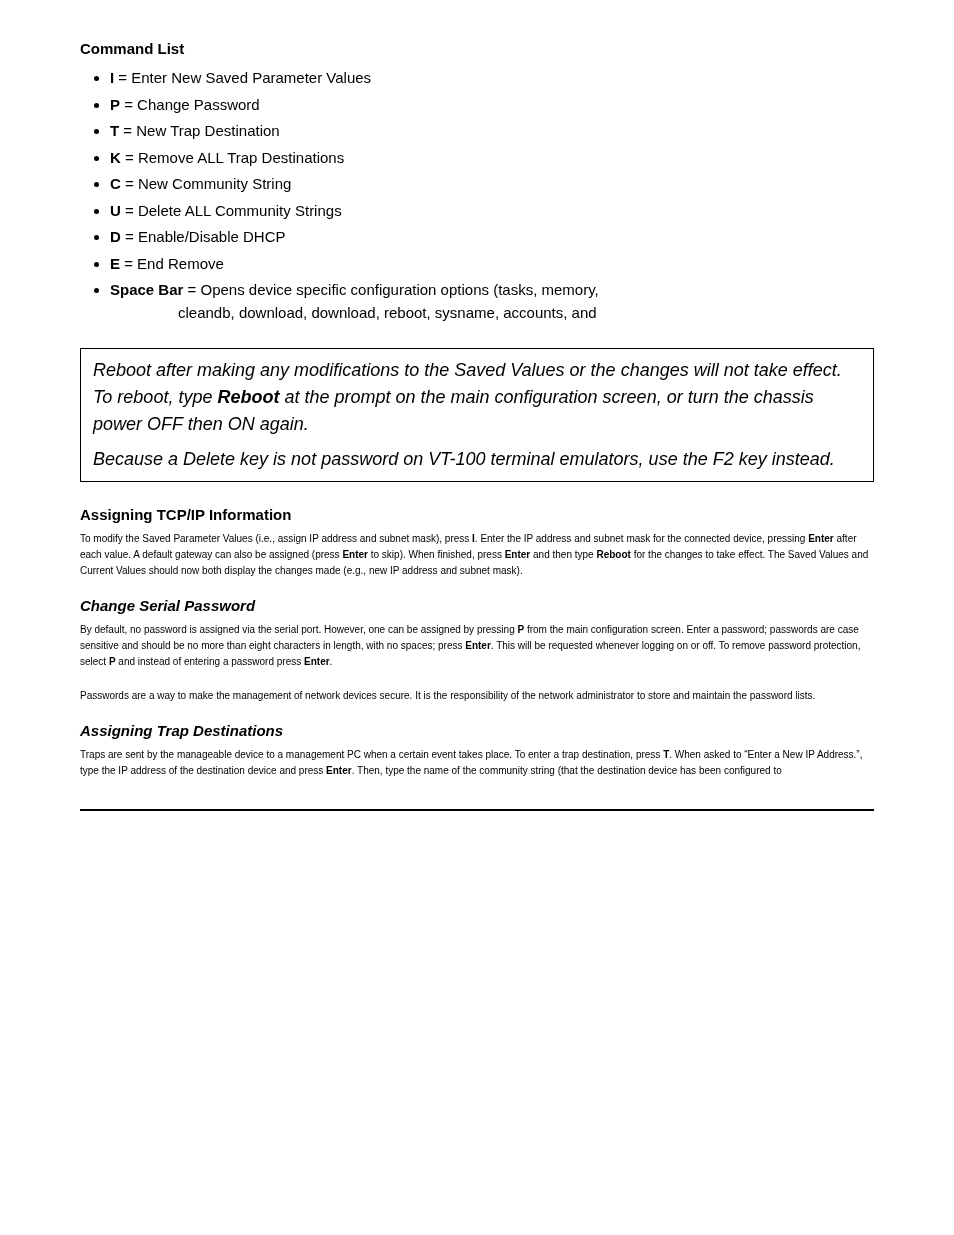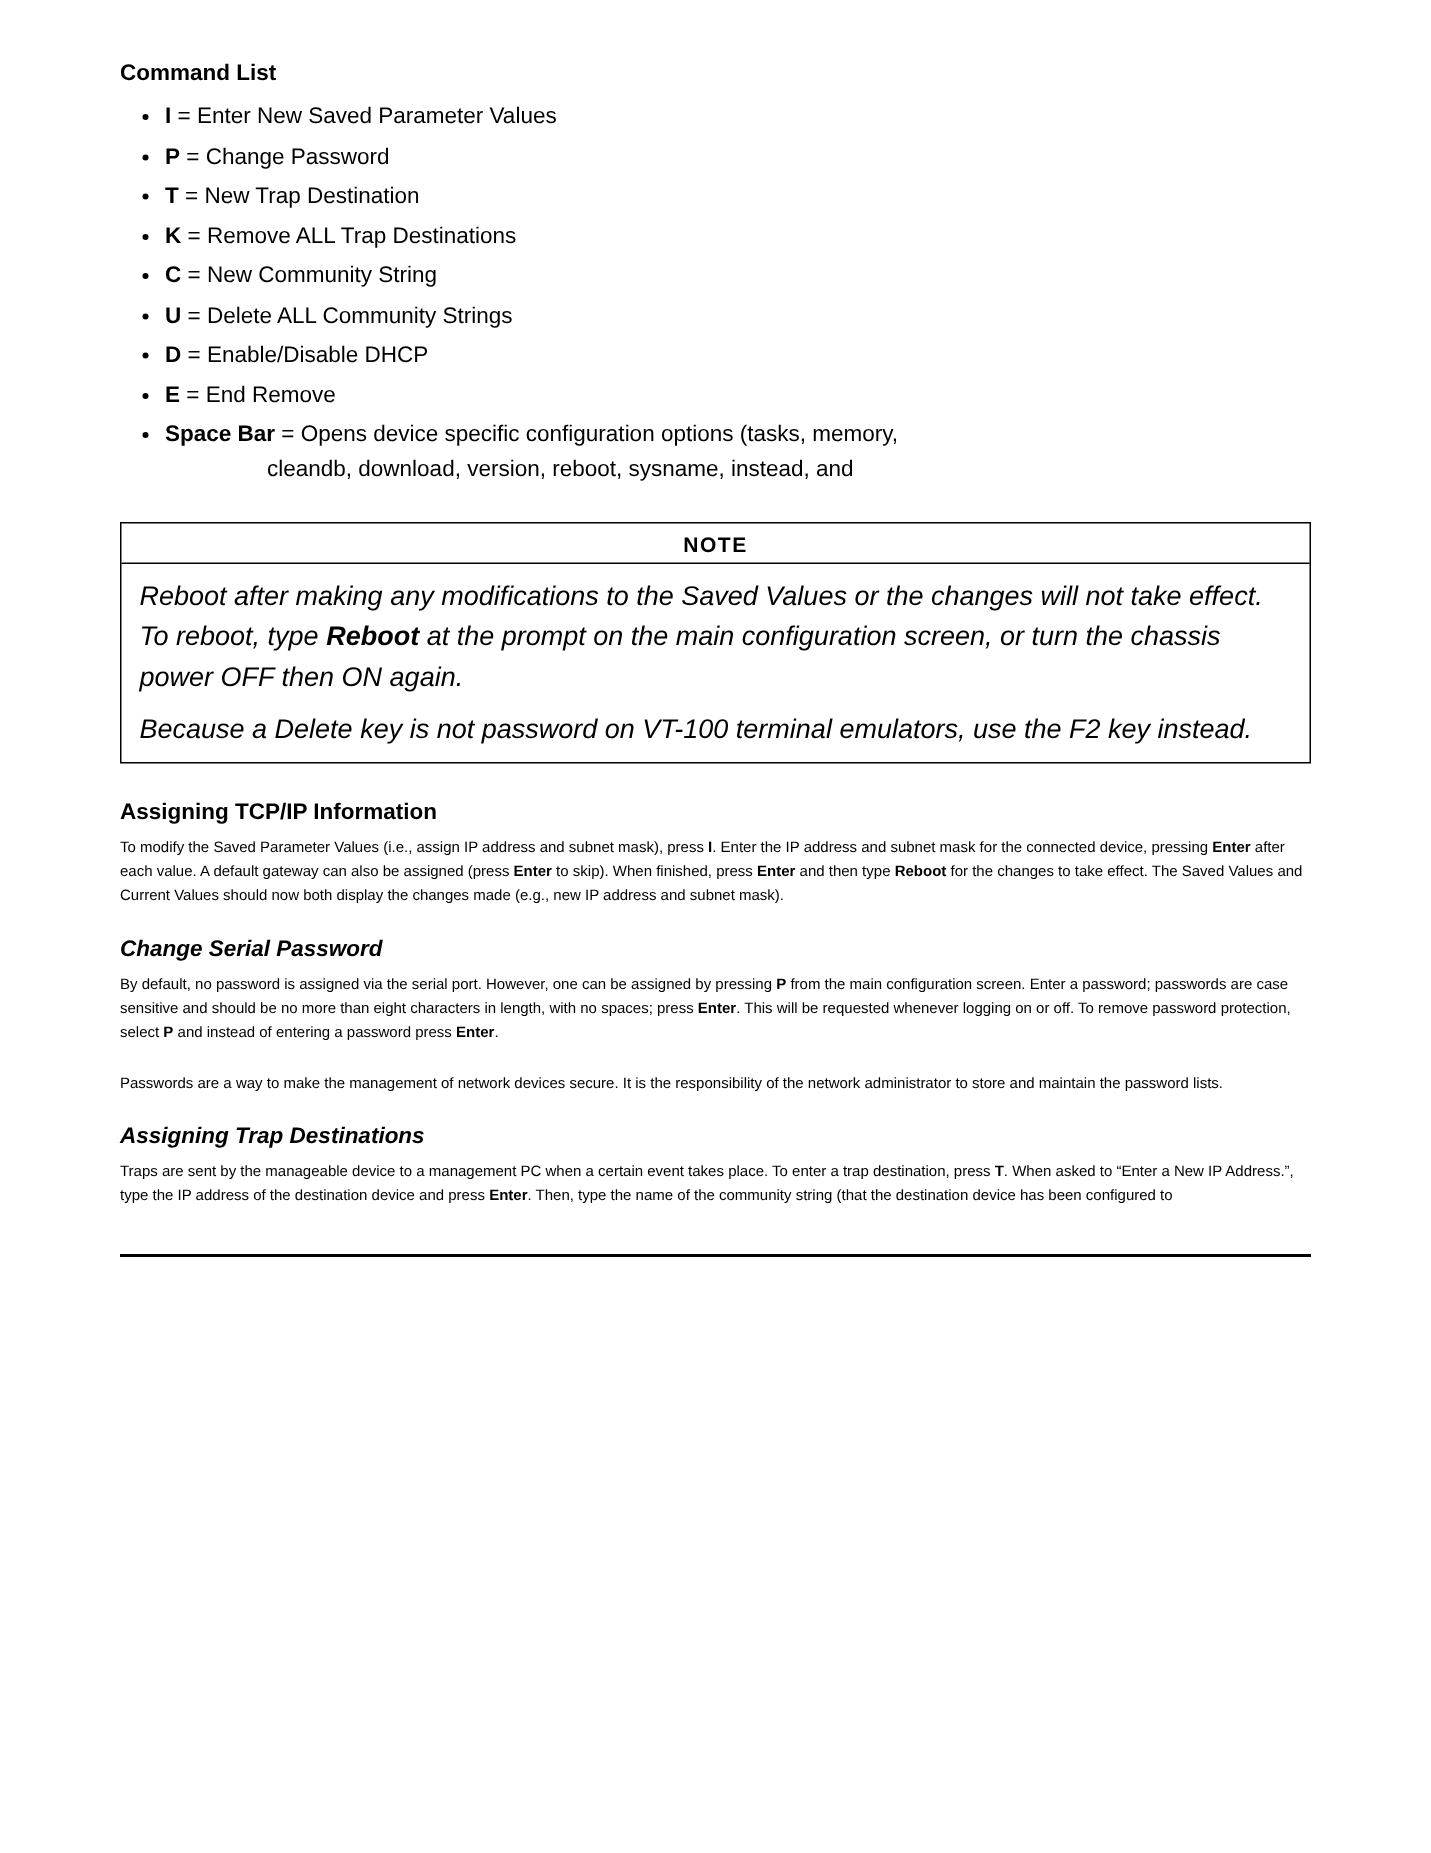"cleandb, download, version, reboot," span.spacebar-indent { text: version, reboot, sysname, instead -> download, reboot, sysname, accounts }
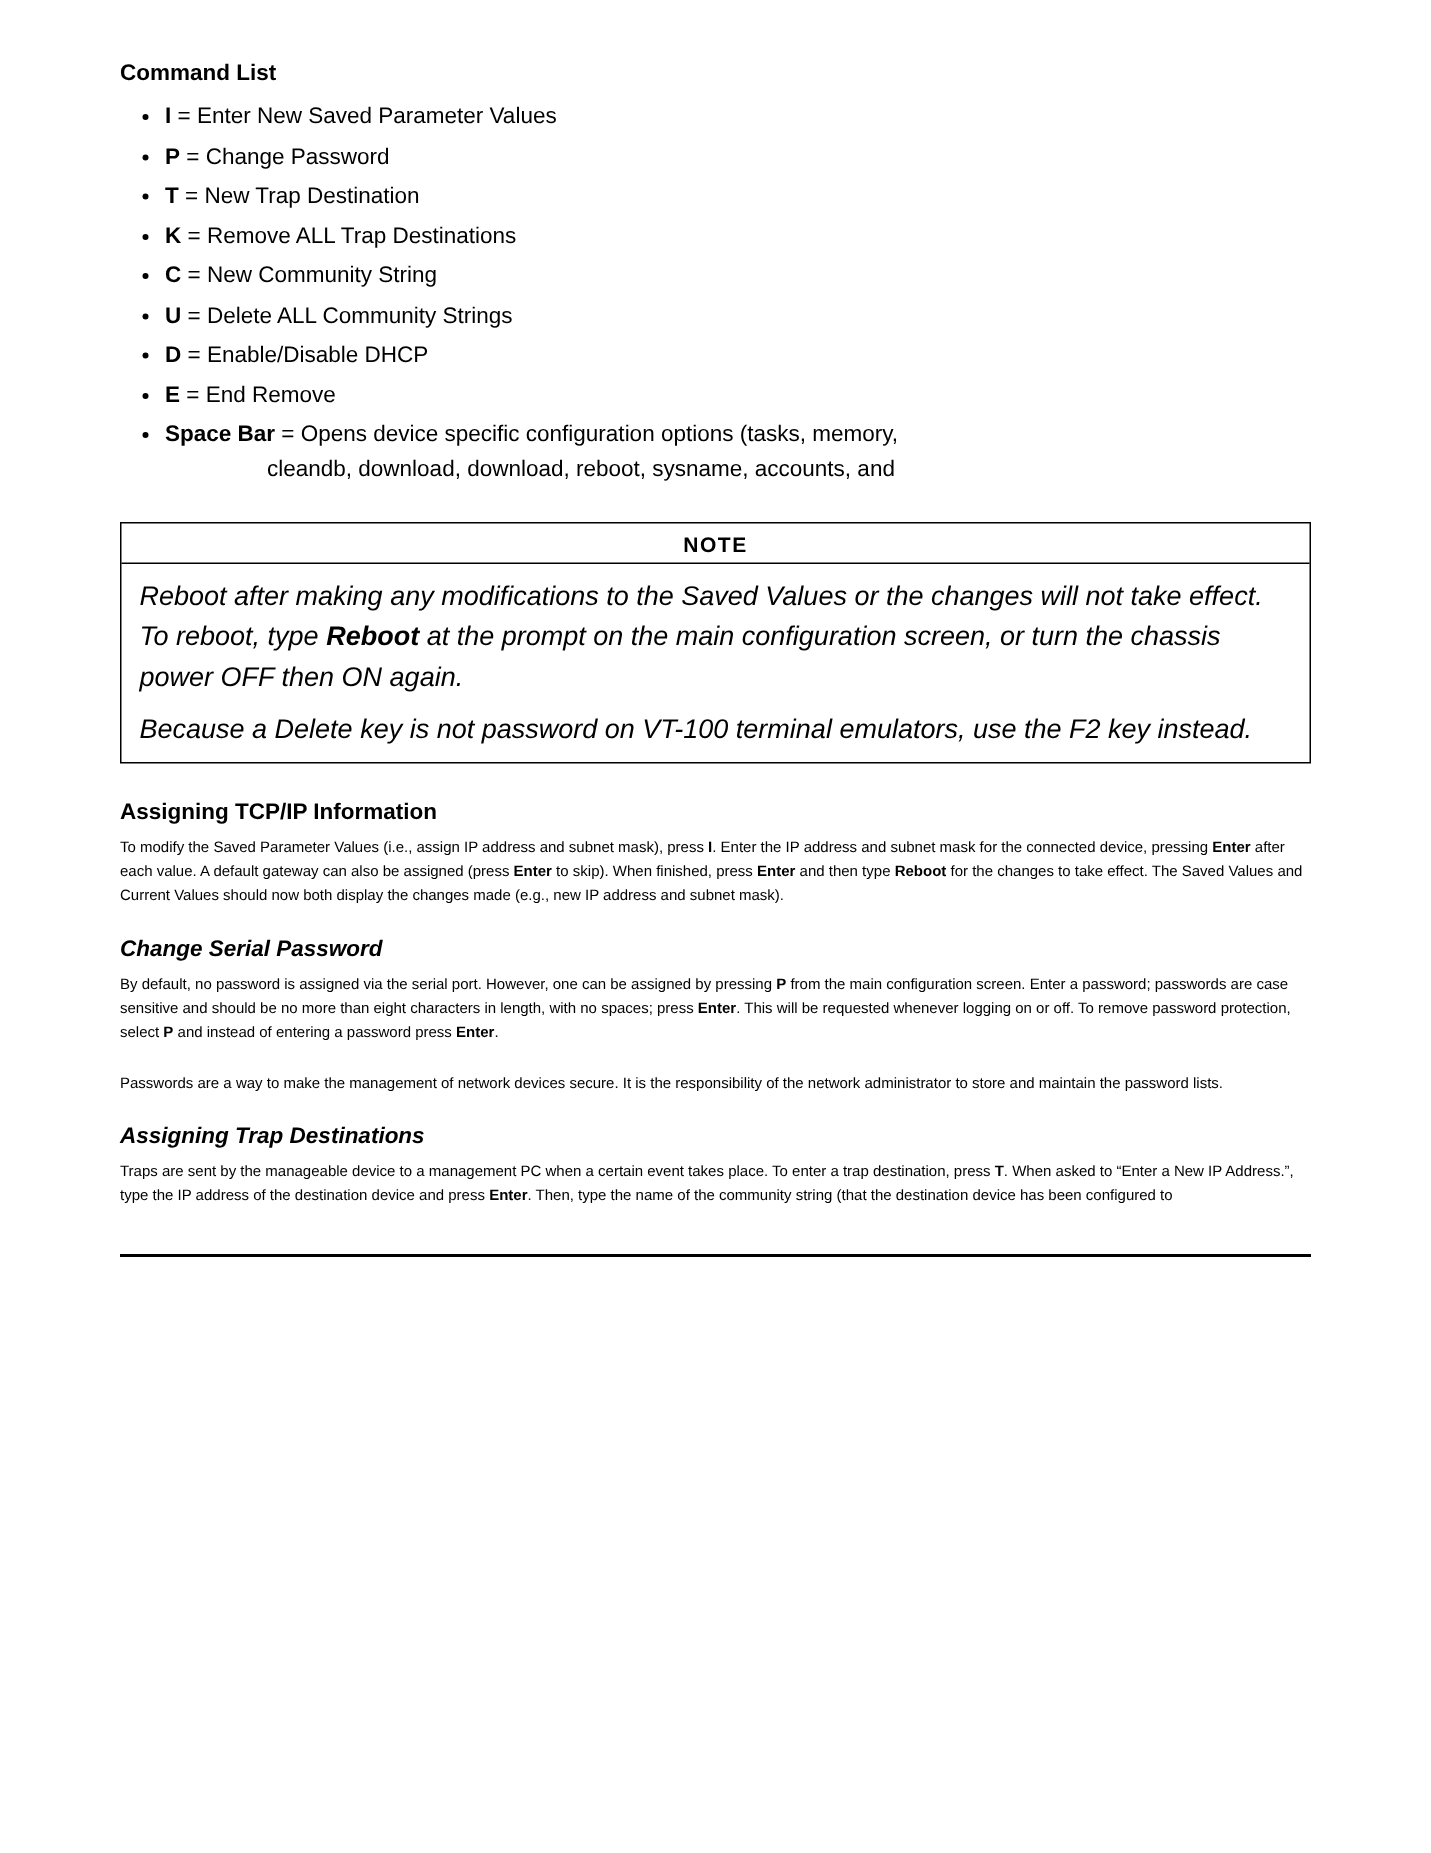"NOTE" div.note-title { html: <div>NOTE</div> -> none }
